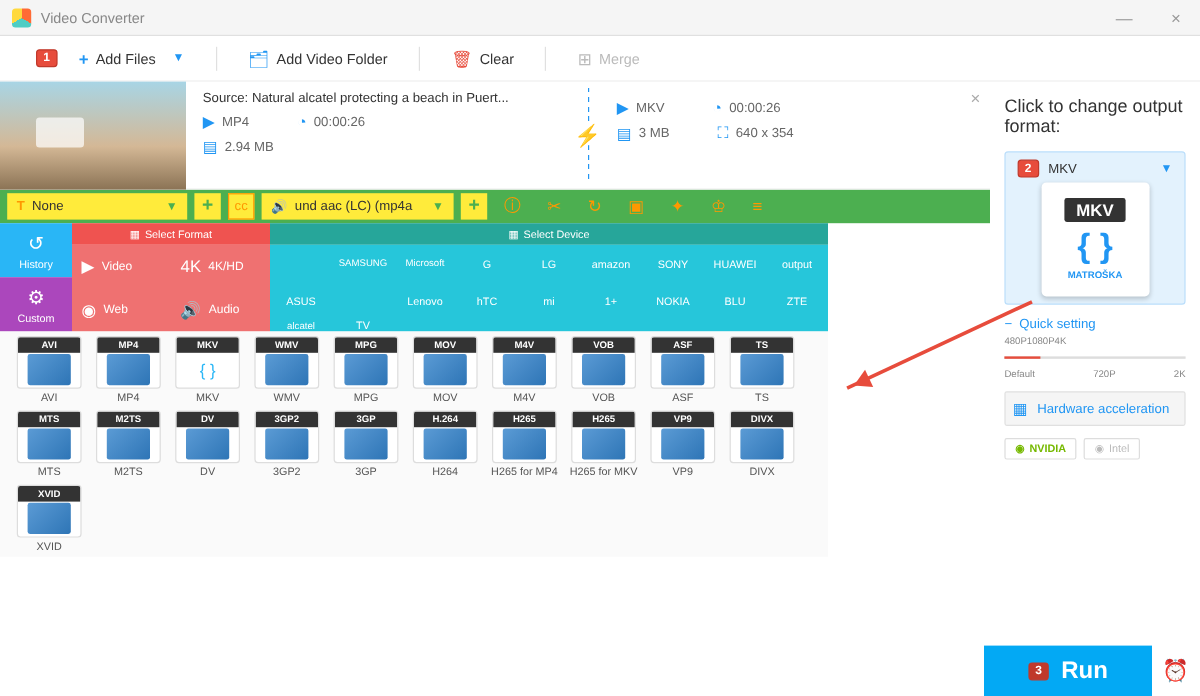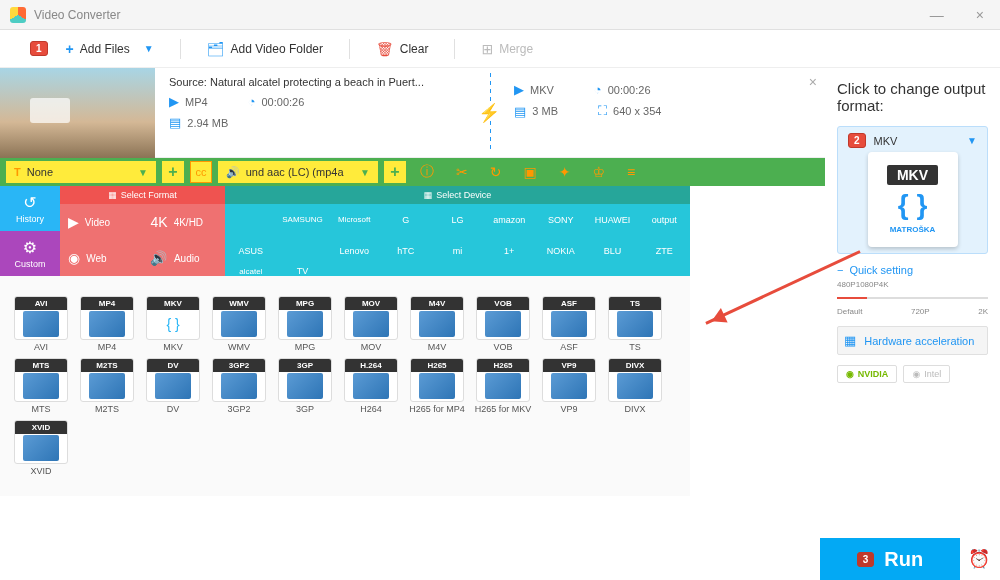"AVI" .format-grid { padding: 20px 10px -> 4px 10px }
